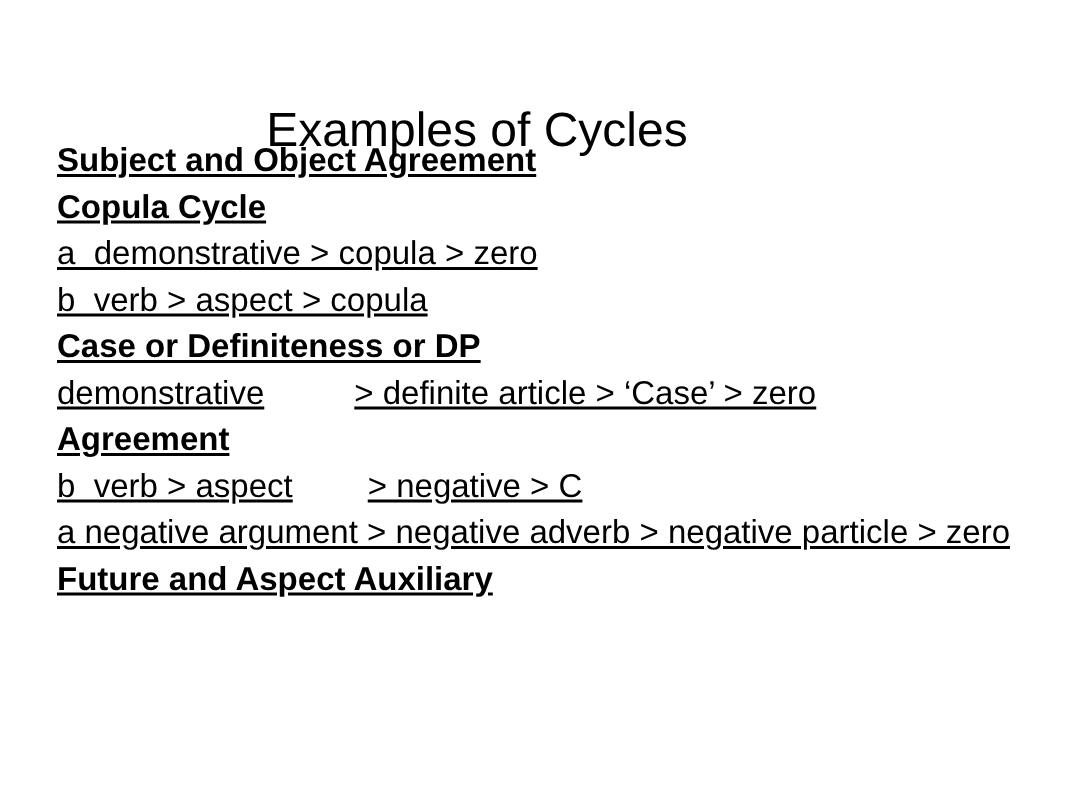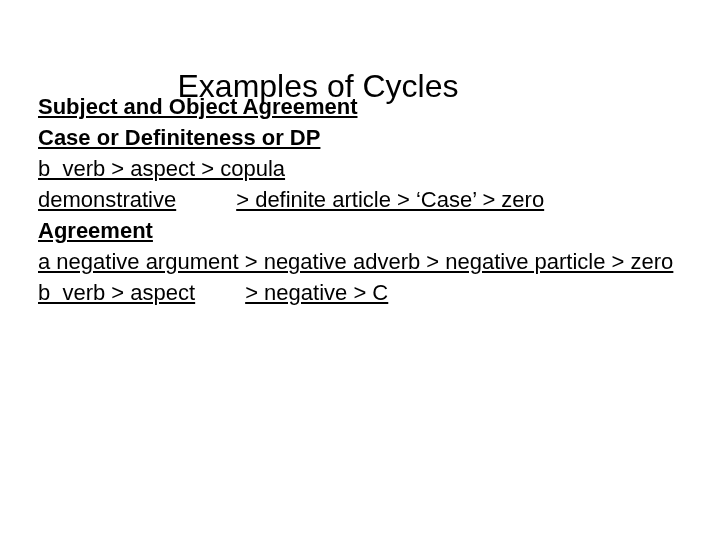"Copula Cycle" div.line { html: none -> <div>Copula Cycle</div> }
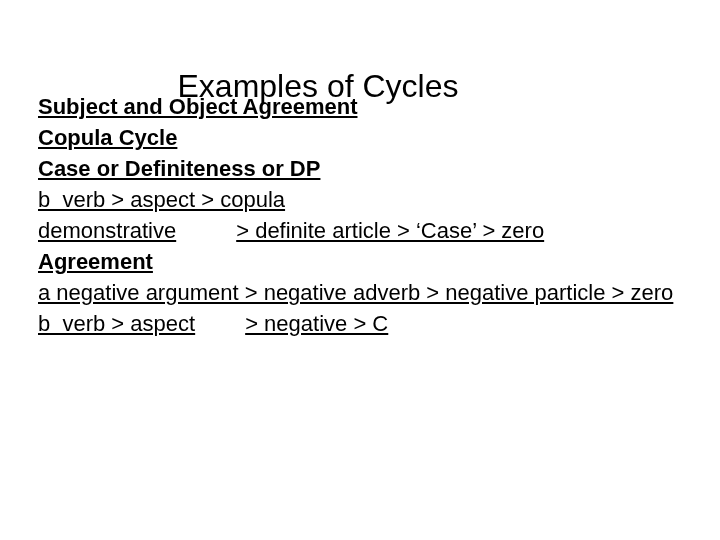"a demonstrative > copula >" div.line { html: none -> <div>a demonstrative &gt; copula &gt; zero</div> }
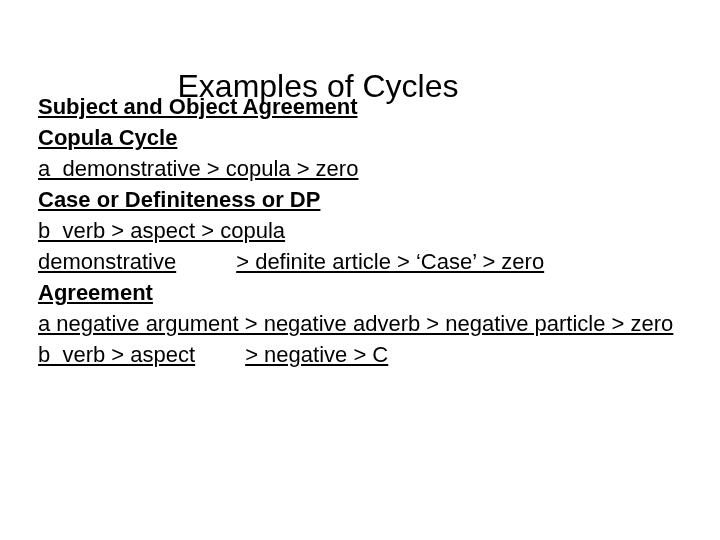"Case or Definiteness or DP" div.line { order: before "b verb > aspect > copula" -> after "b verb > aspect > copula" }
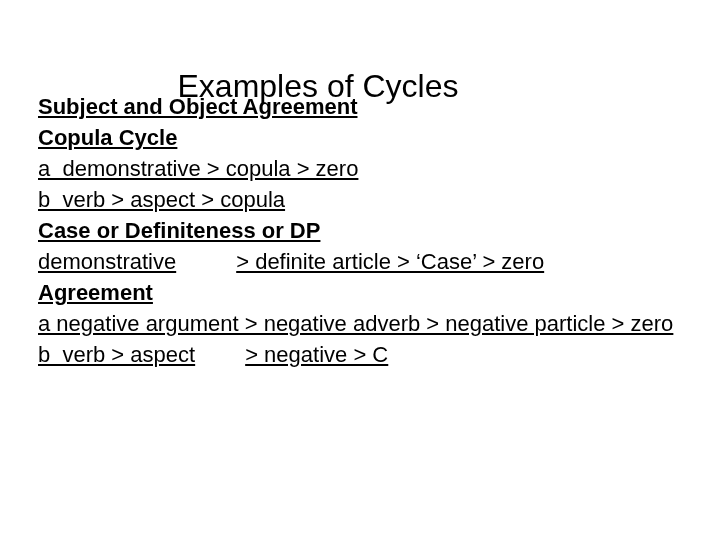"a negative argument > negative" div.line { order: before "b verb > aspect > negative" -> after "b verb > aspect > negative" }
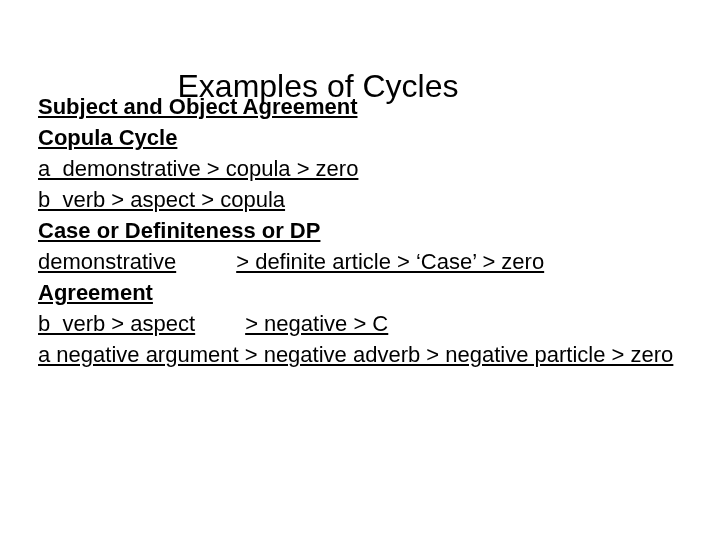"Future and Aspect Auxiliary" div.line { html: none -> <div>Future and Aspect Auxiliary</div> }
